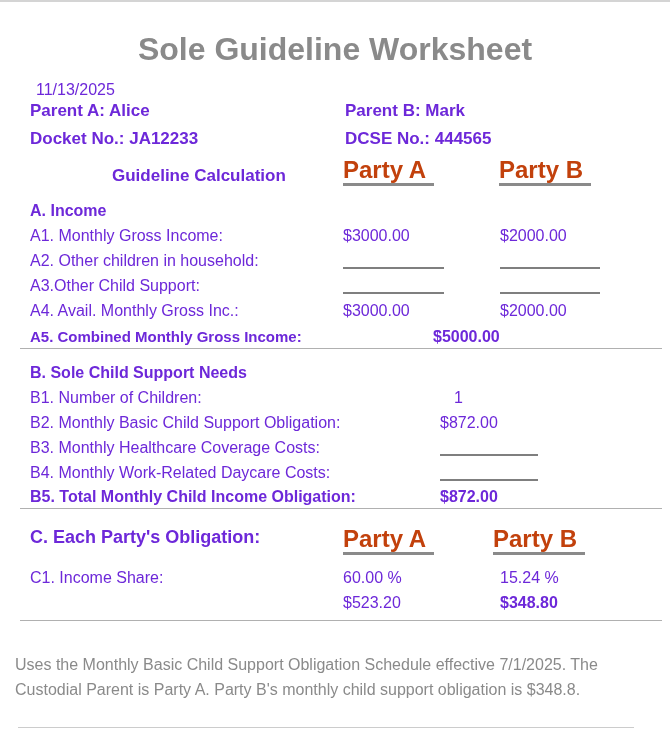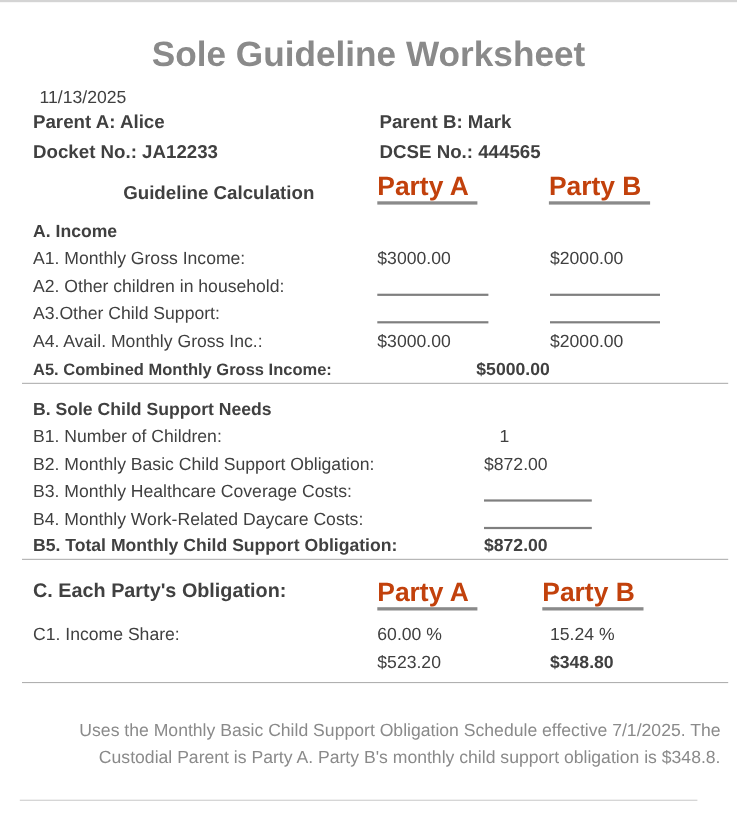"11/13/2025" .t { color: #404040 -> #6d28d9 }
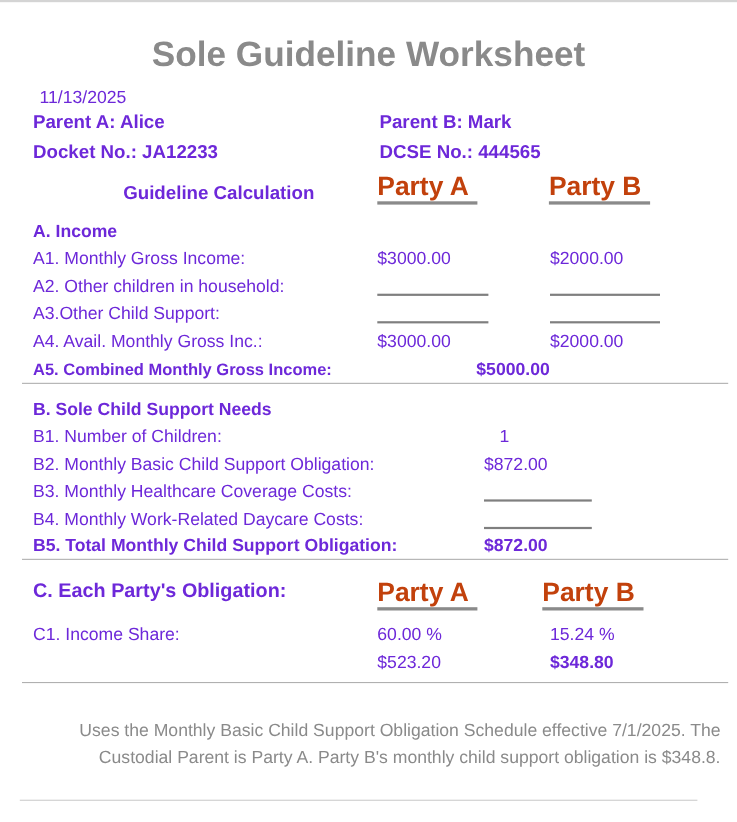"B5. Total Monthly Child Support" div.t { text: Support -> Income }
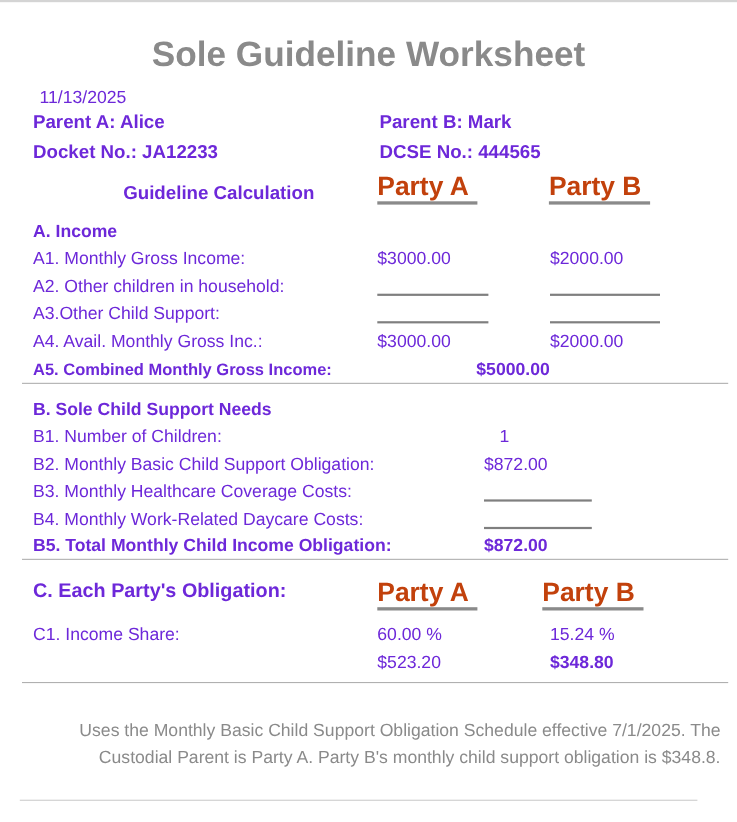"Uses the Monthly Basic Child" .footer-note { text-align: right -> none }
